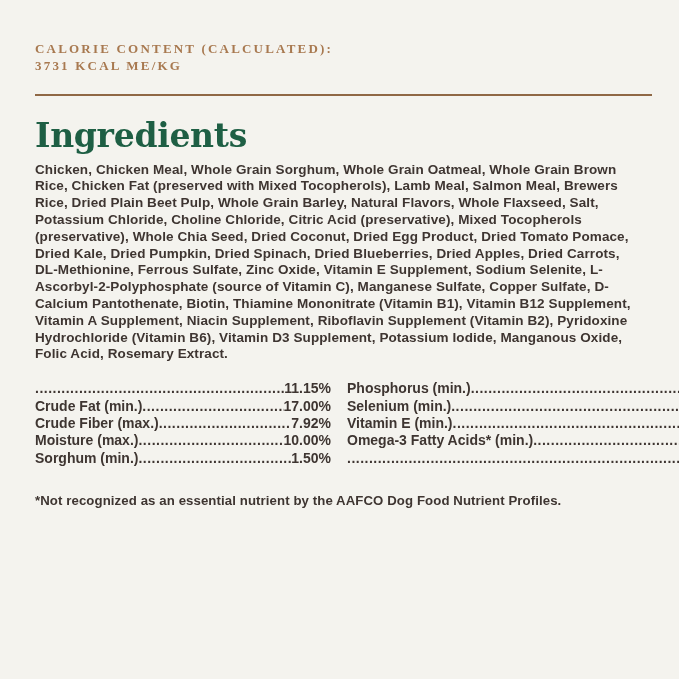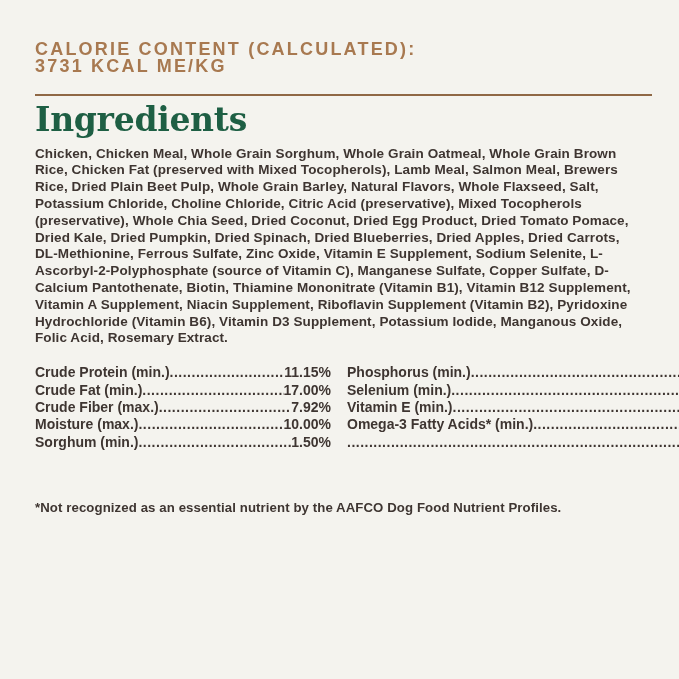"CALORIE CONTENT (CALCULATED):" .calorie { font-family: Liberation Sans, sans-serif -> Liberation Serif, serif; font-size: 18px -> 13px }
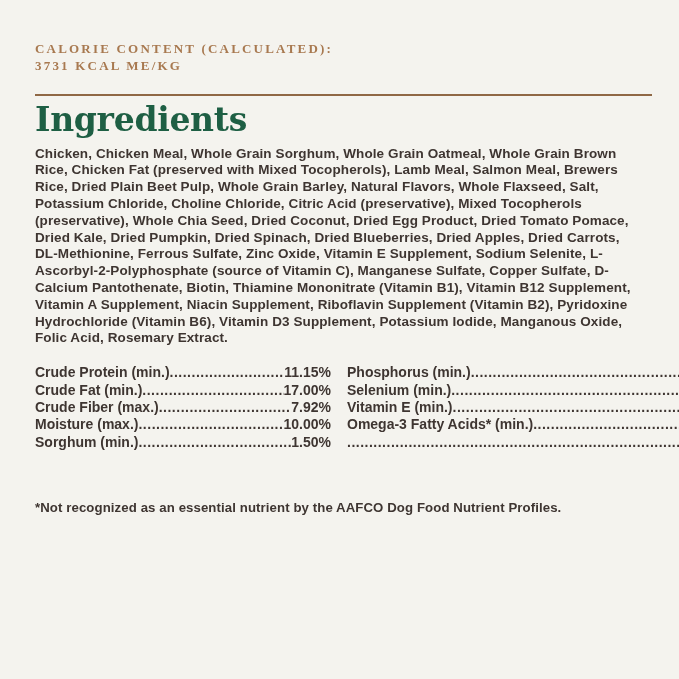"Ingredients" .h-ingredients { margin-top: 4px -> 20px }
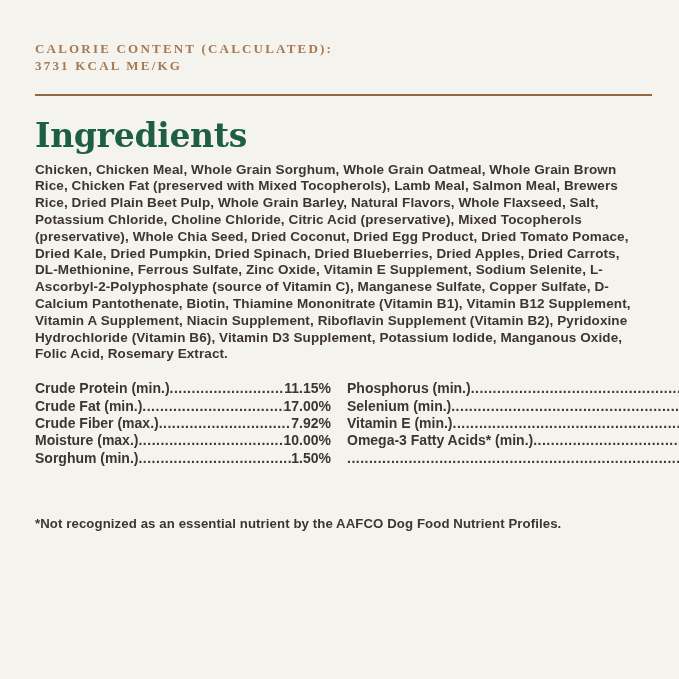"Crude Protein (min.)" span.ga-label { html: <span>Crude Protein (min.)</span> -> none }
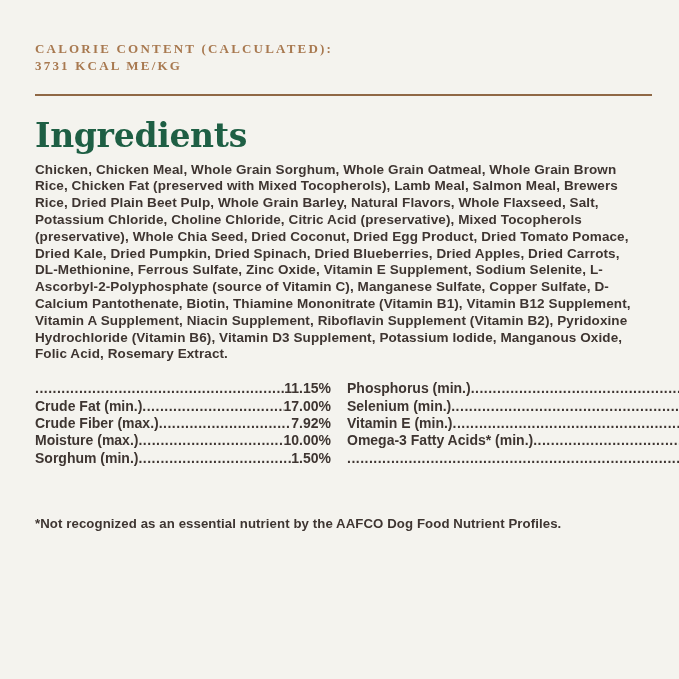"*Not recognized as an essential" .footnote { margin-top: 48px -> 25px }
